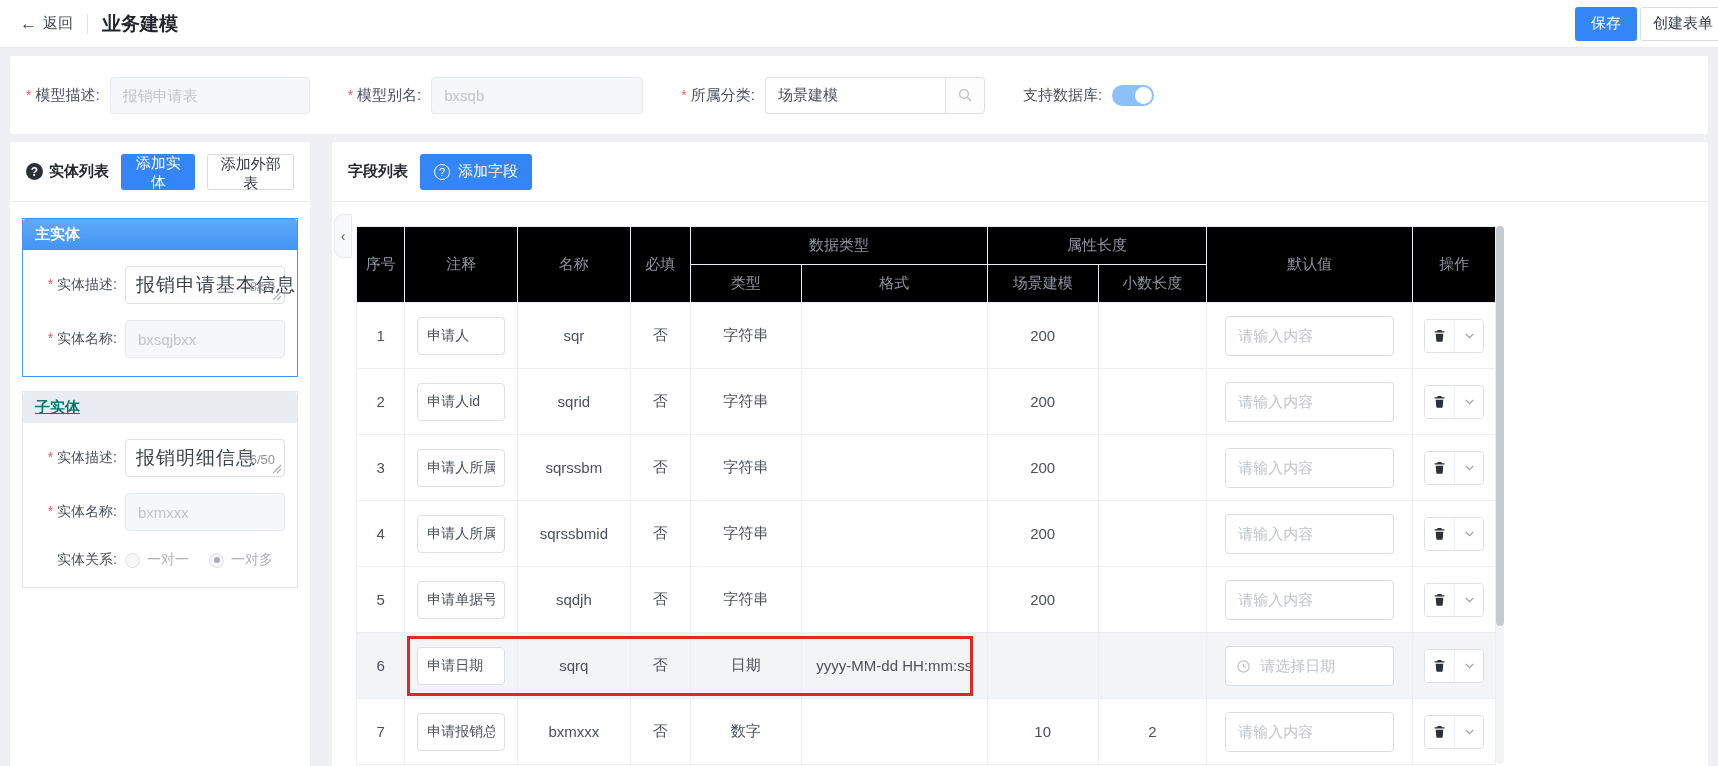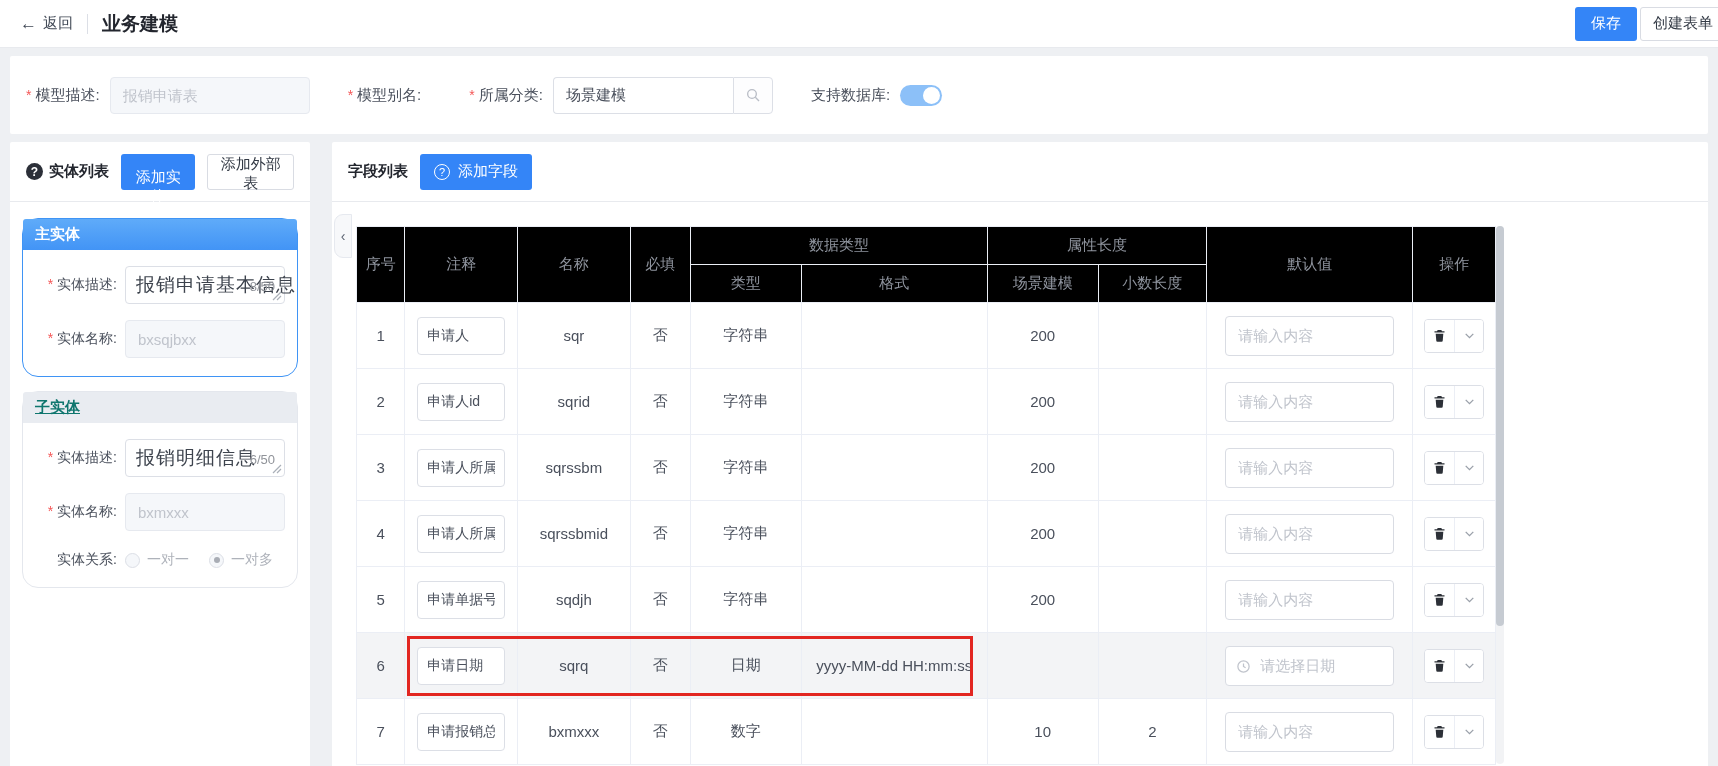"bxsqb" input.inp { html: none -> <input> }
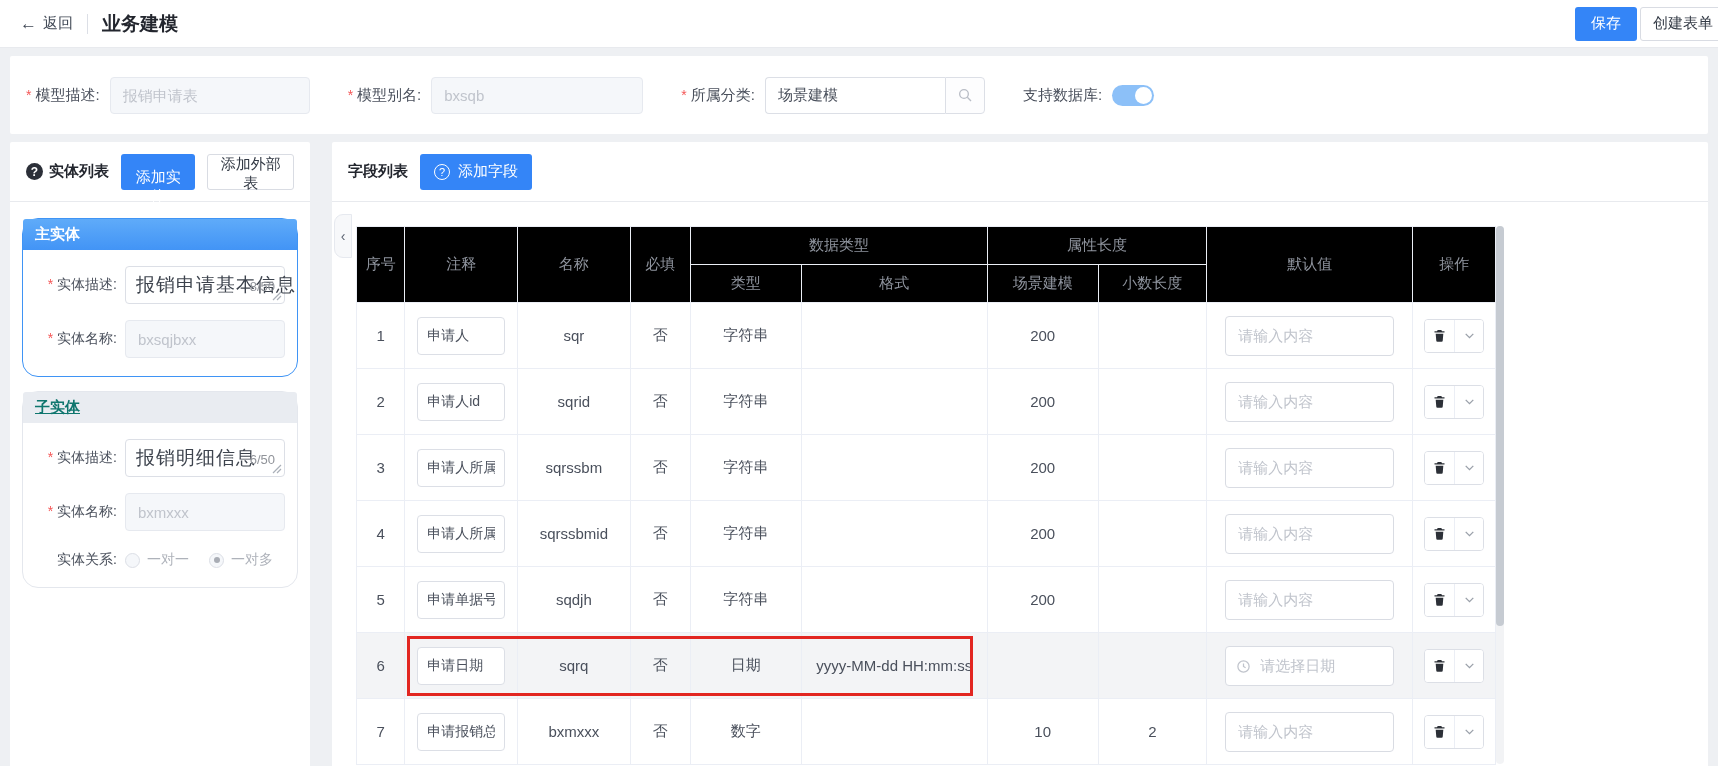"添加实体" .btn-add-entity { padding: 14px 13px -> 0 13px }
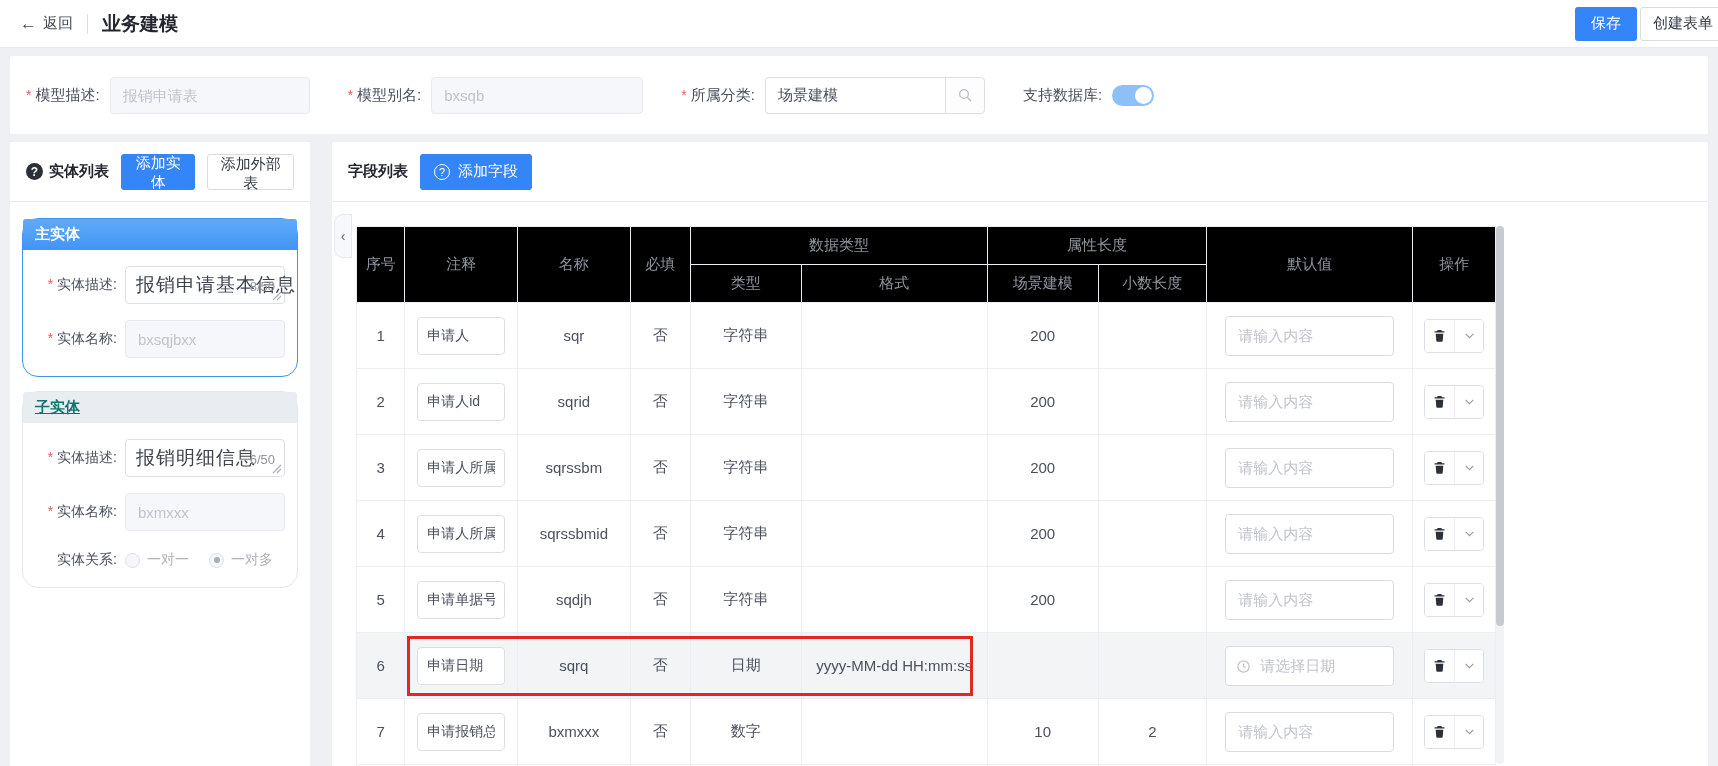"主实体" .entity-card { border-radius: 16px -> 0 }
